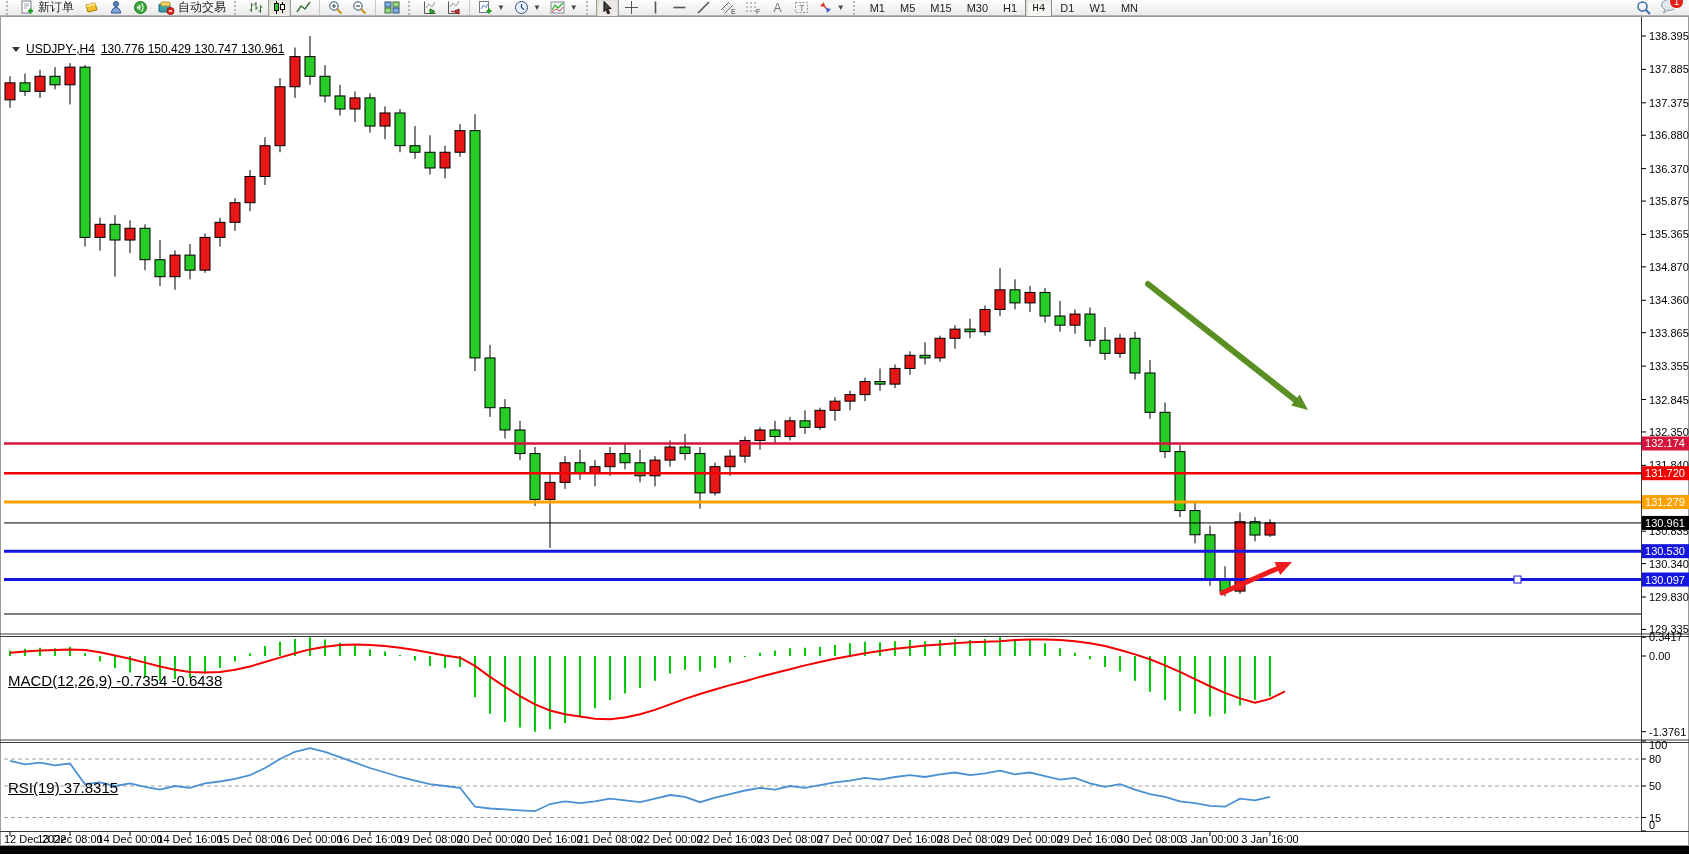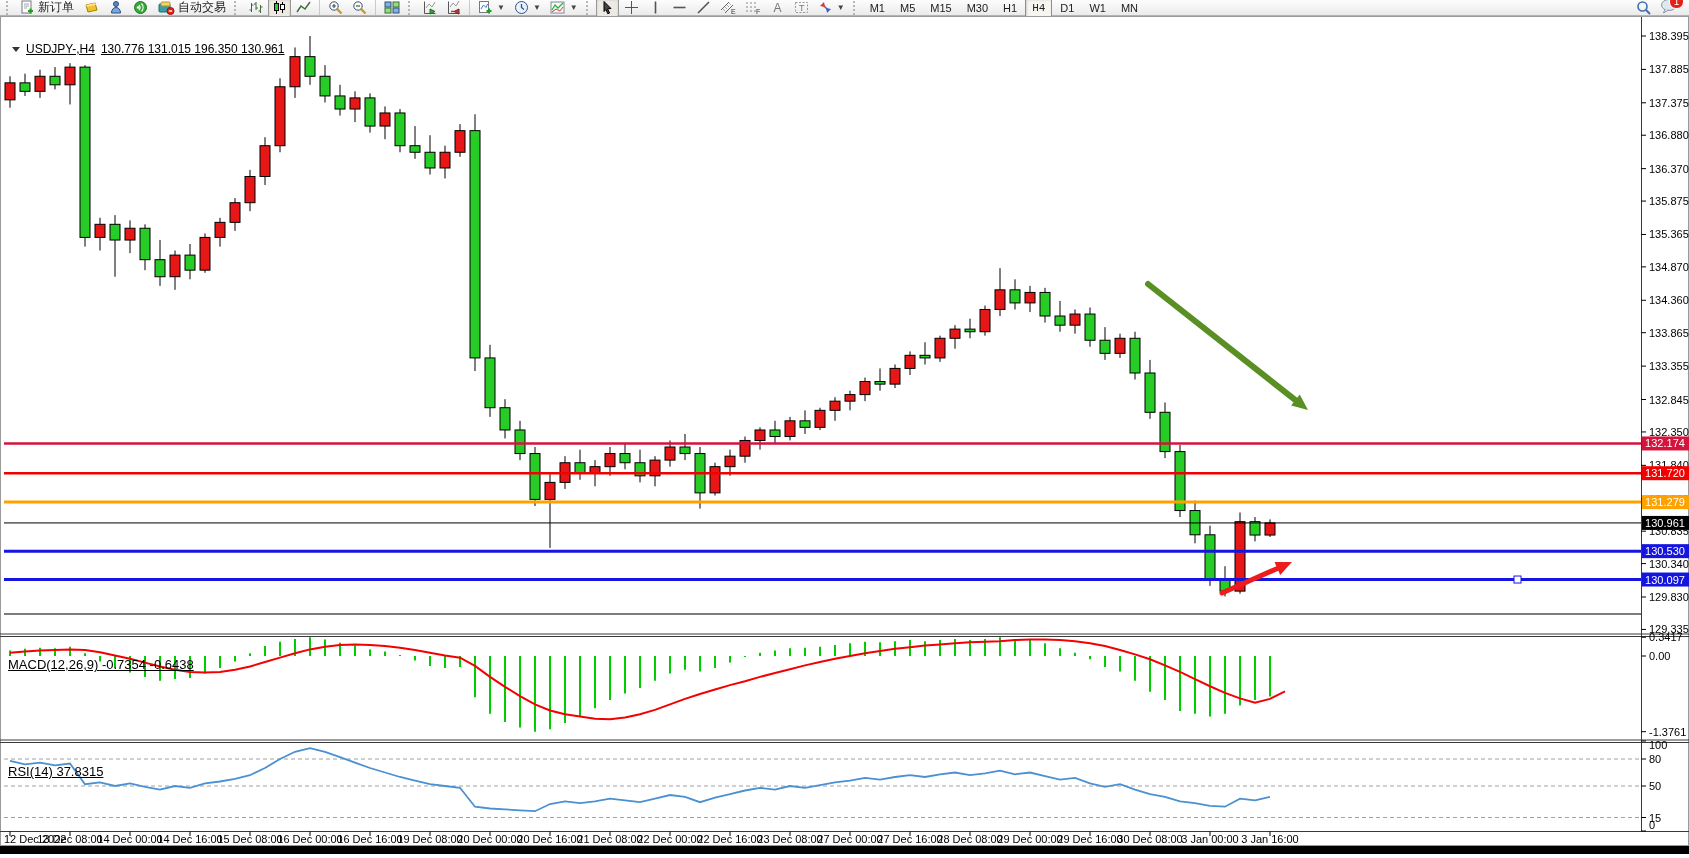"130.776 131.015 196.350 130.961" span { text: 130.776 131.015 196.350 130.961 -> 130.776 150.429 130.747 130.961 }
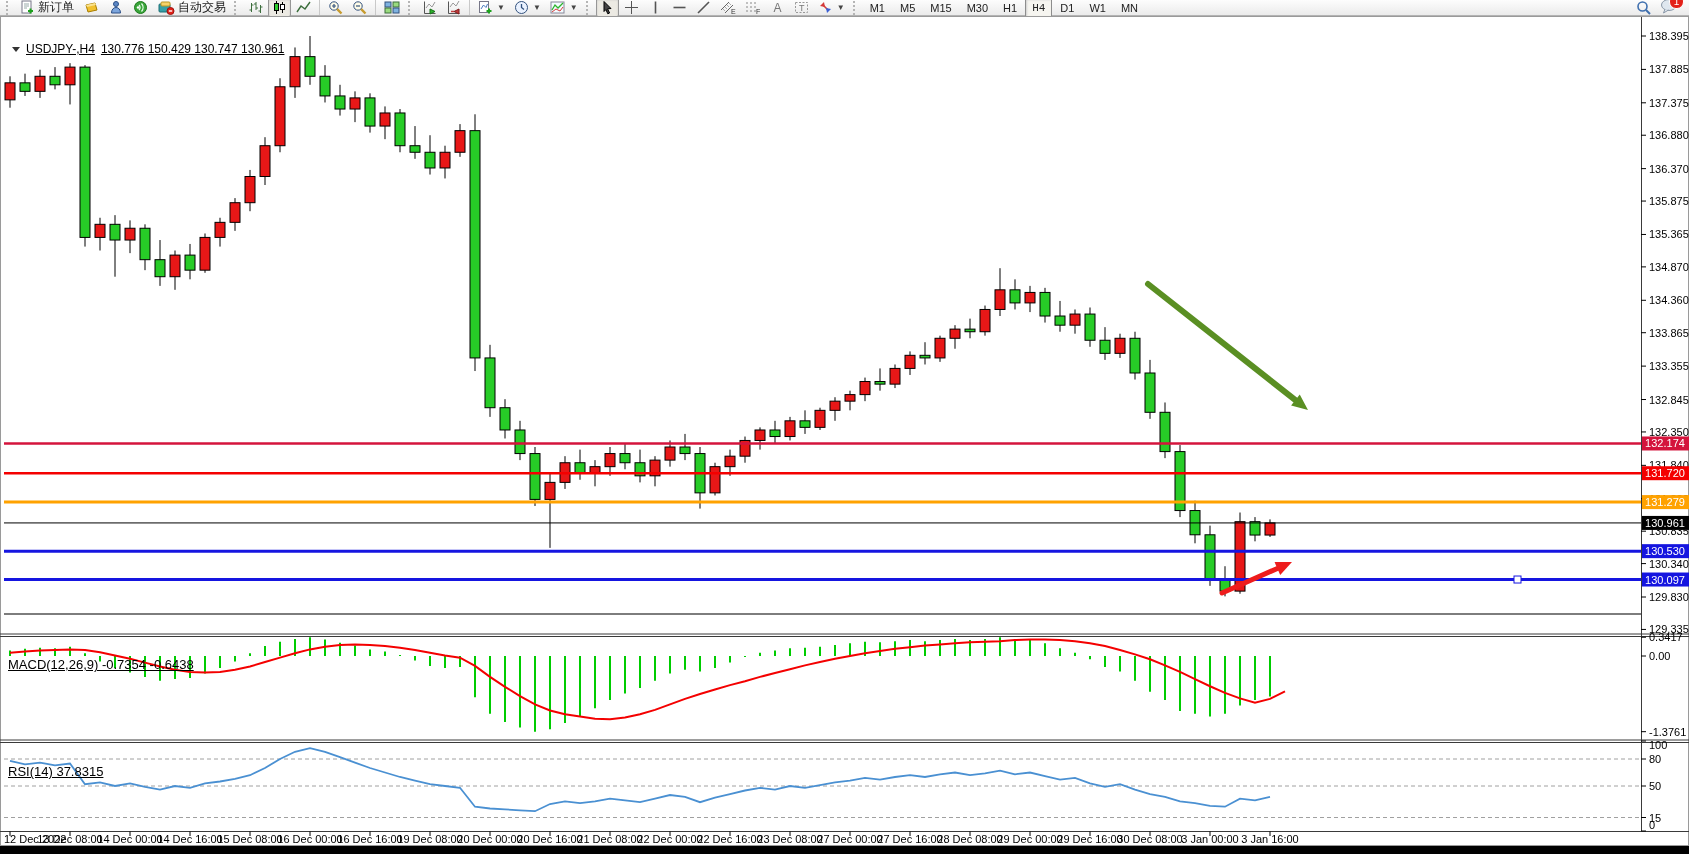"MACD(12,26,9) -0.7354 -0.6438" .pane-label { font-size: 13px -> 15px; margin-top: none -> 15px }
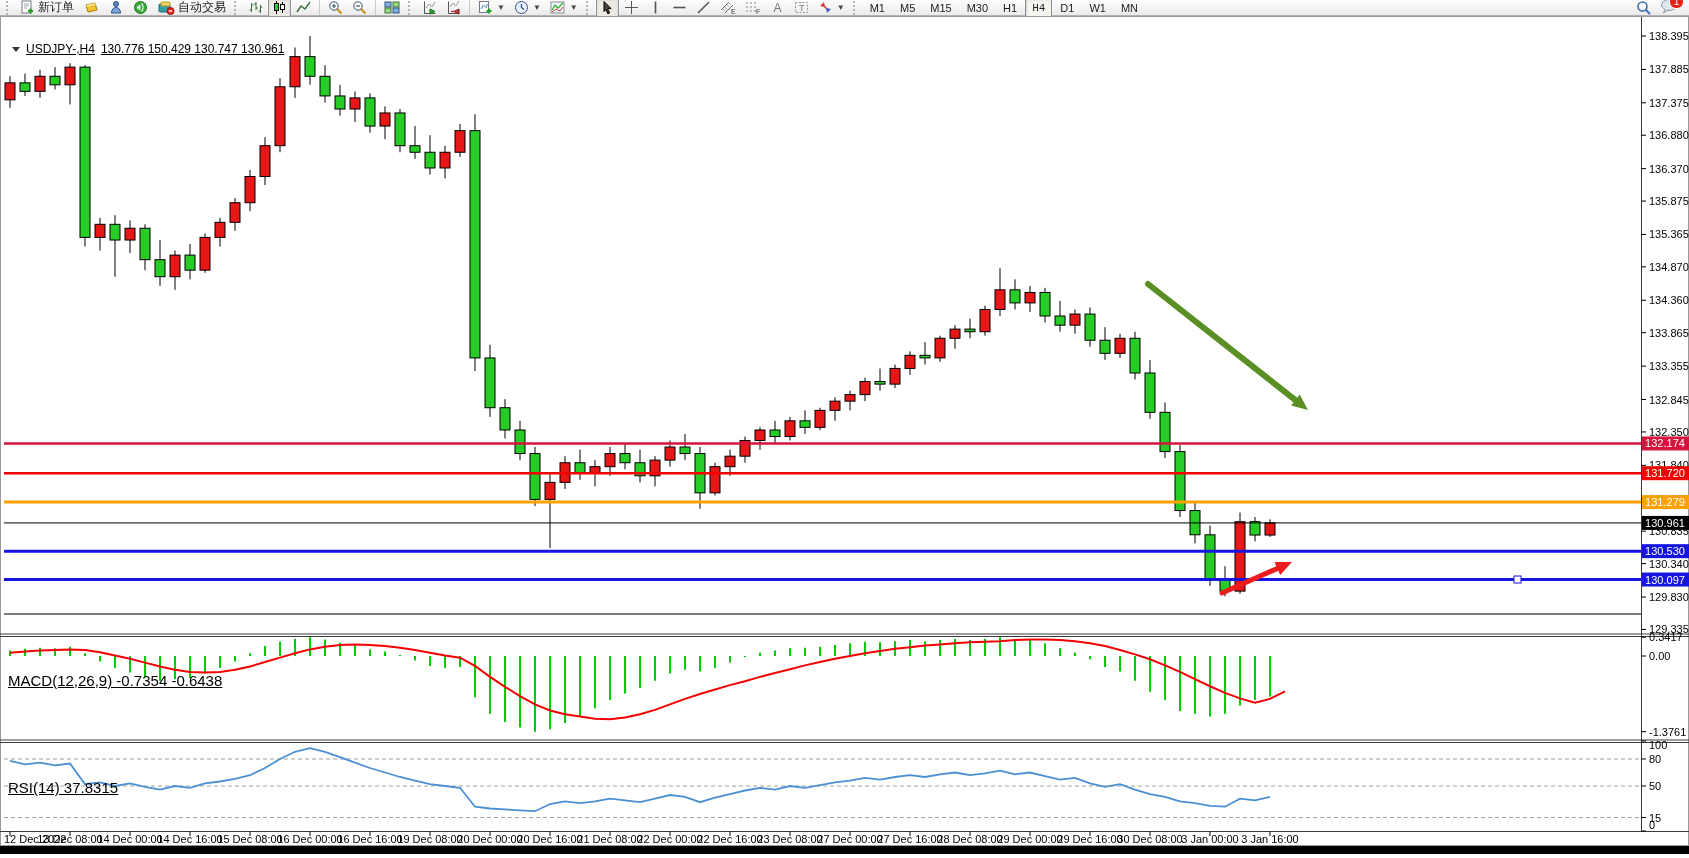"RSI(14) 37.8315" div.overlay { text: 14 -> 19 }
